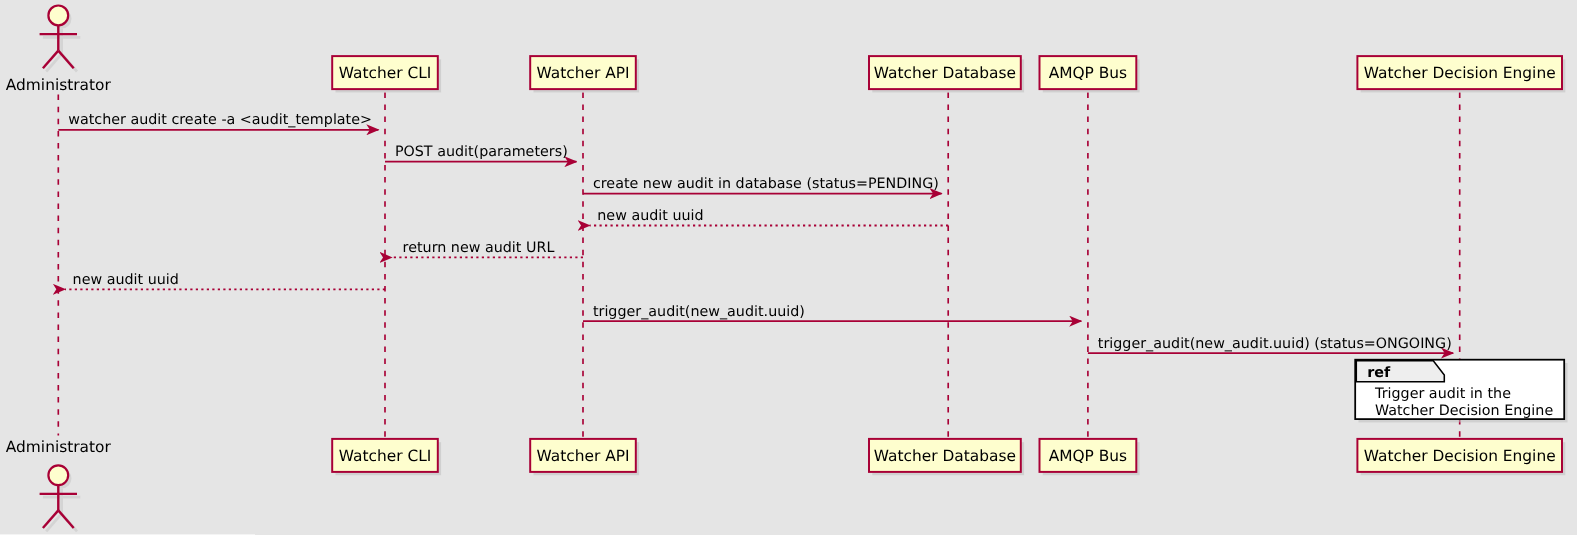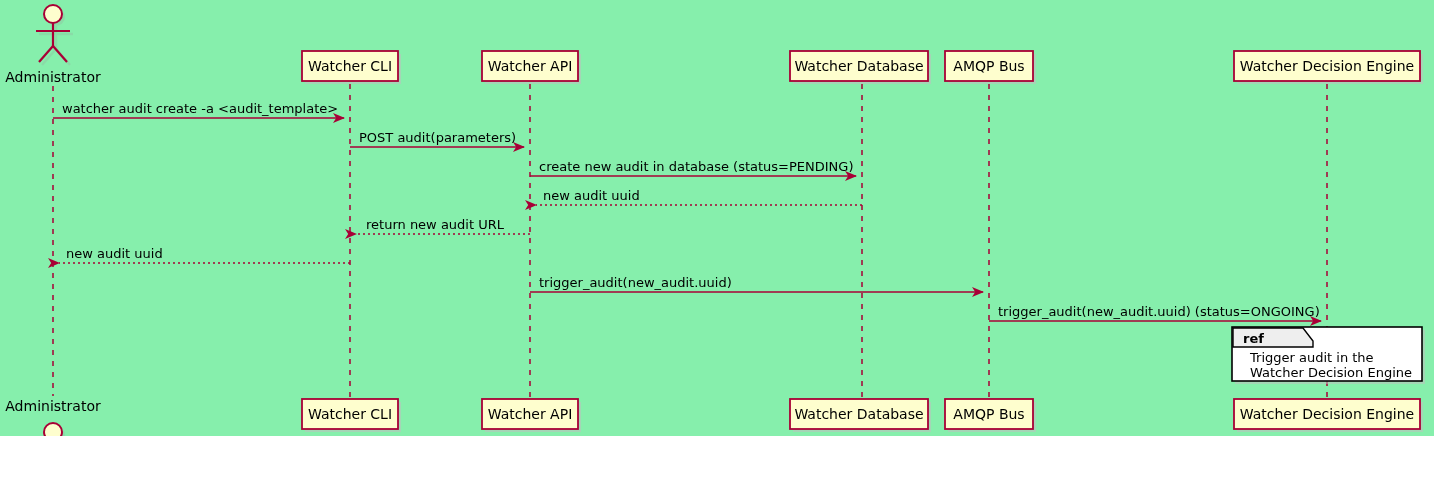"Administrator" #diagram-root { background: #86efac -> #e5e5e5; height: 436px -> 486px }
